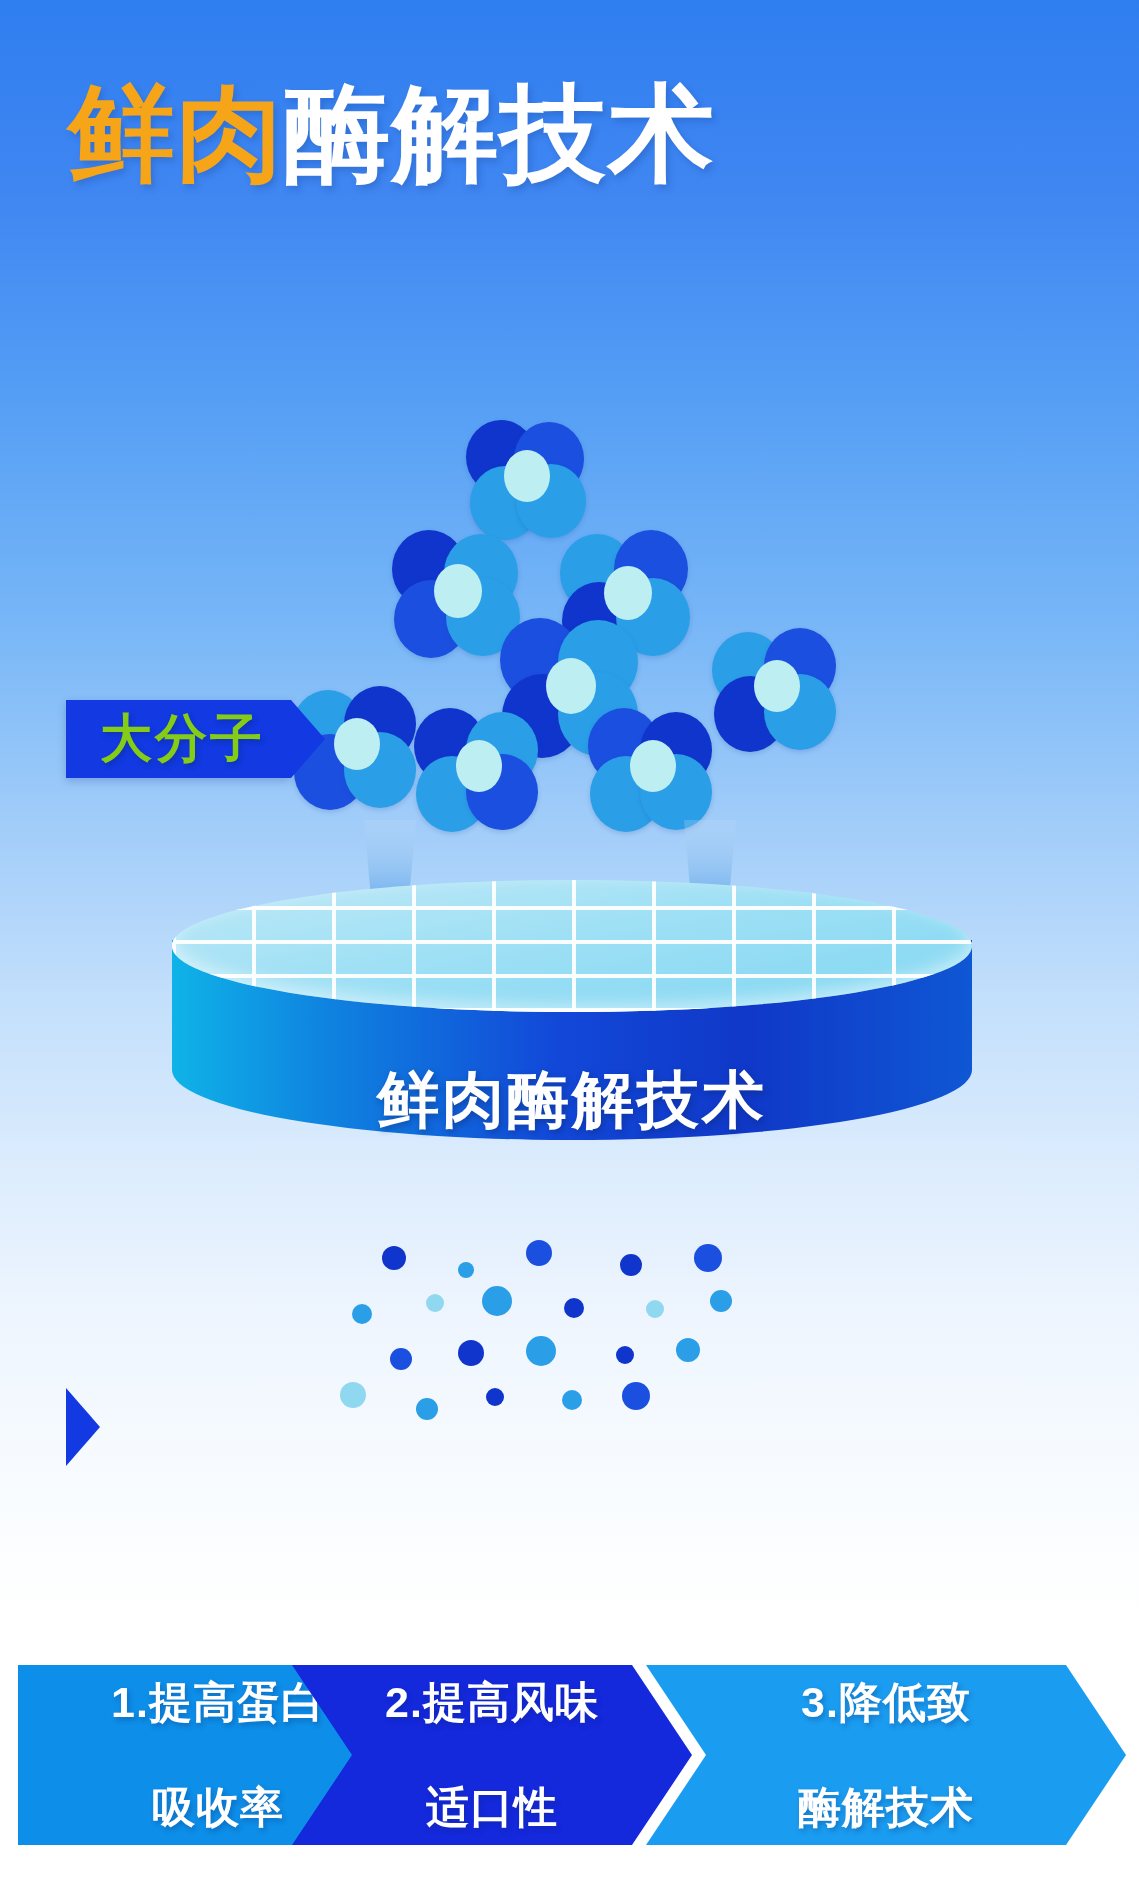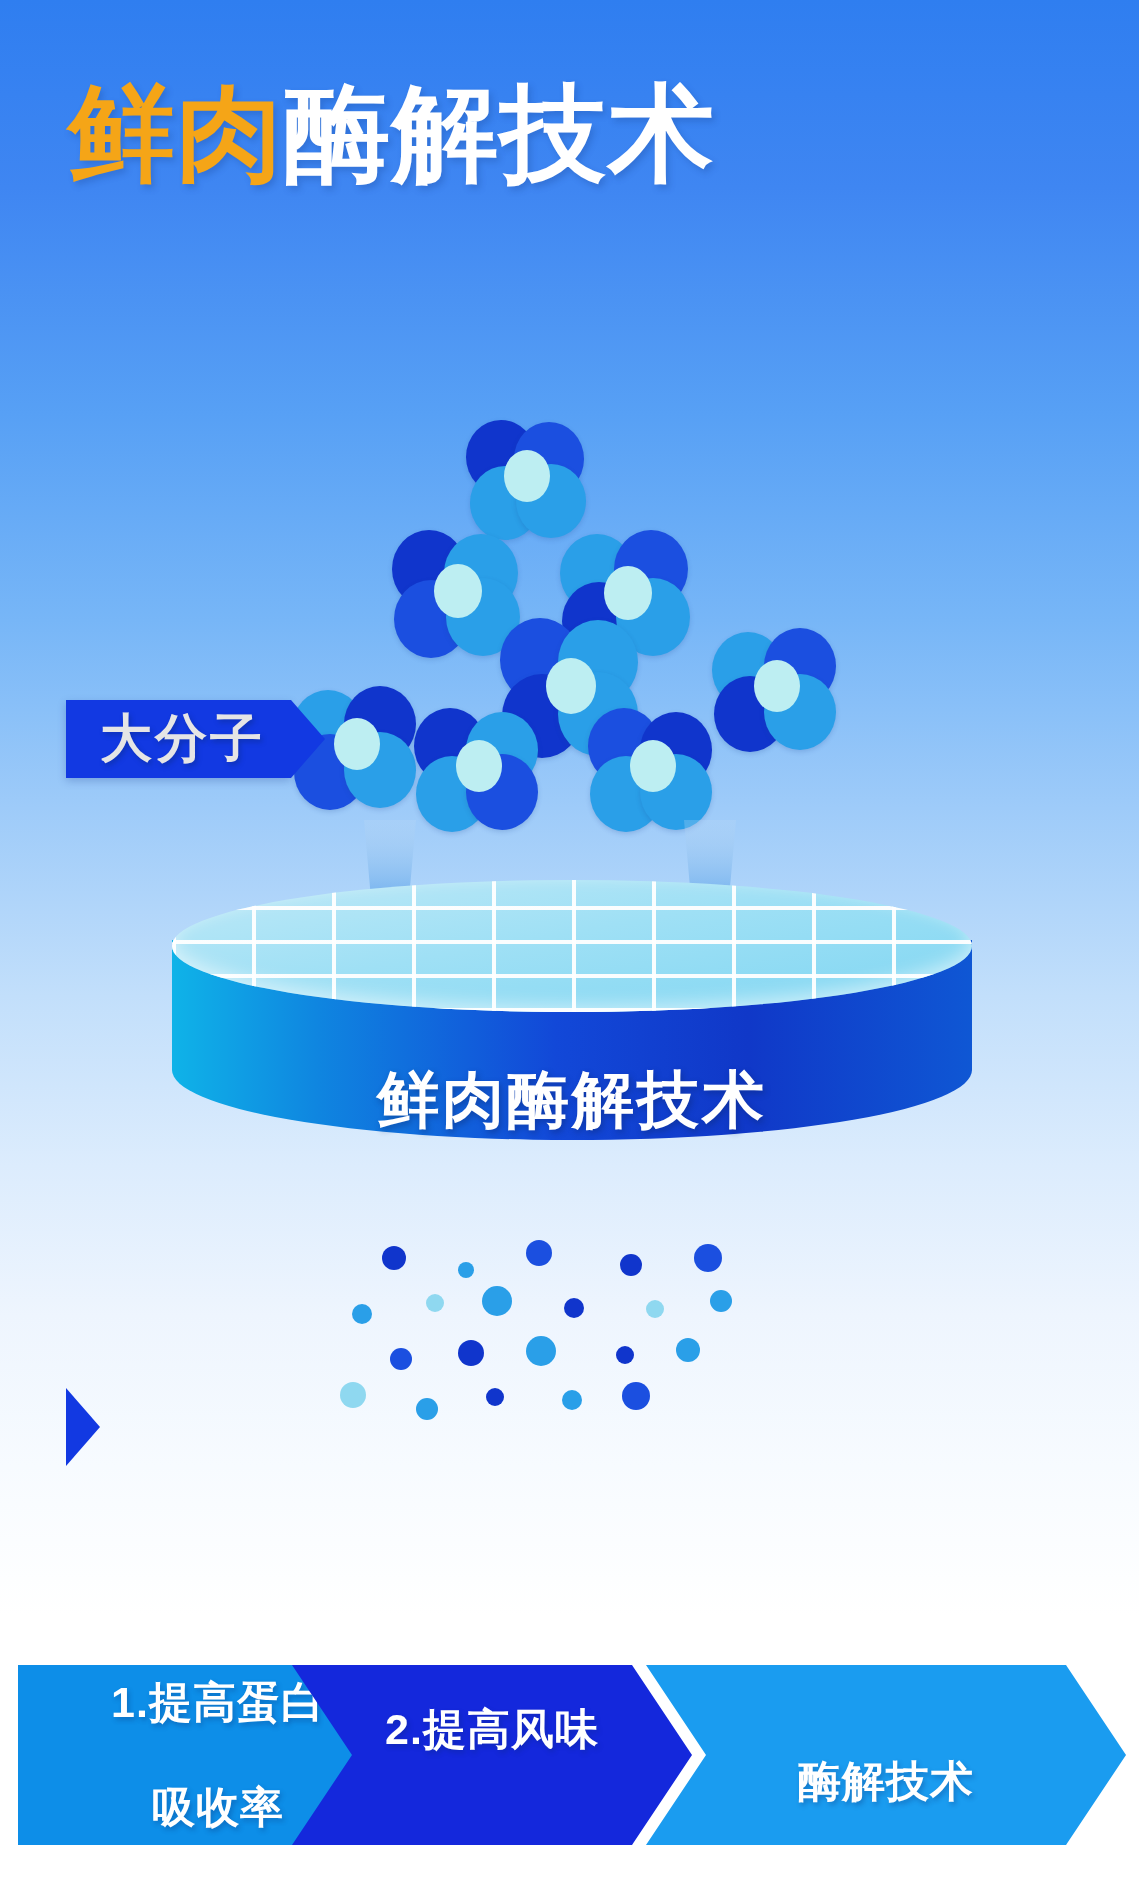"大分子" .tag .txt { color: #e5e5e5 -> #84cc16 }
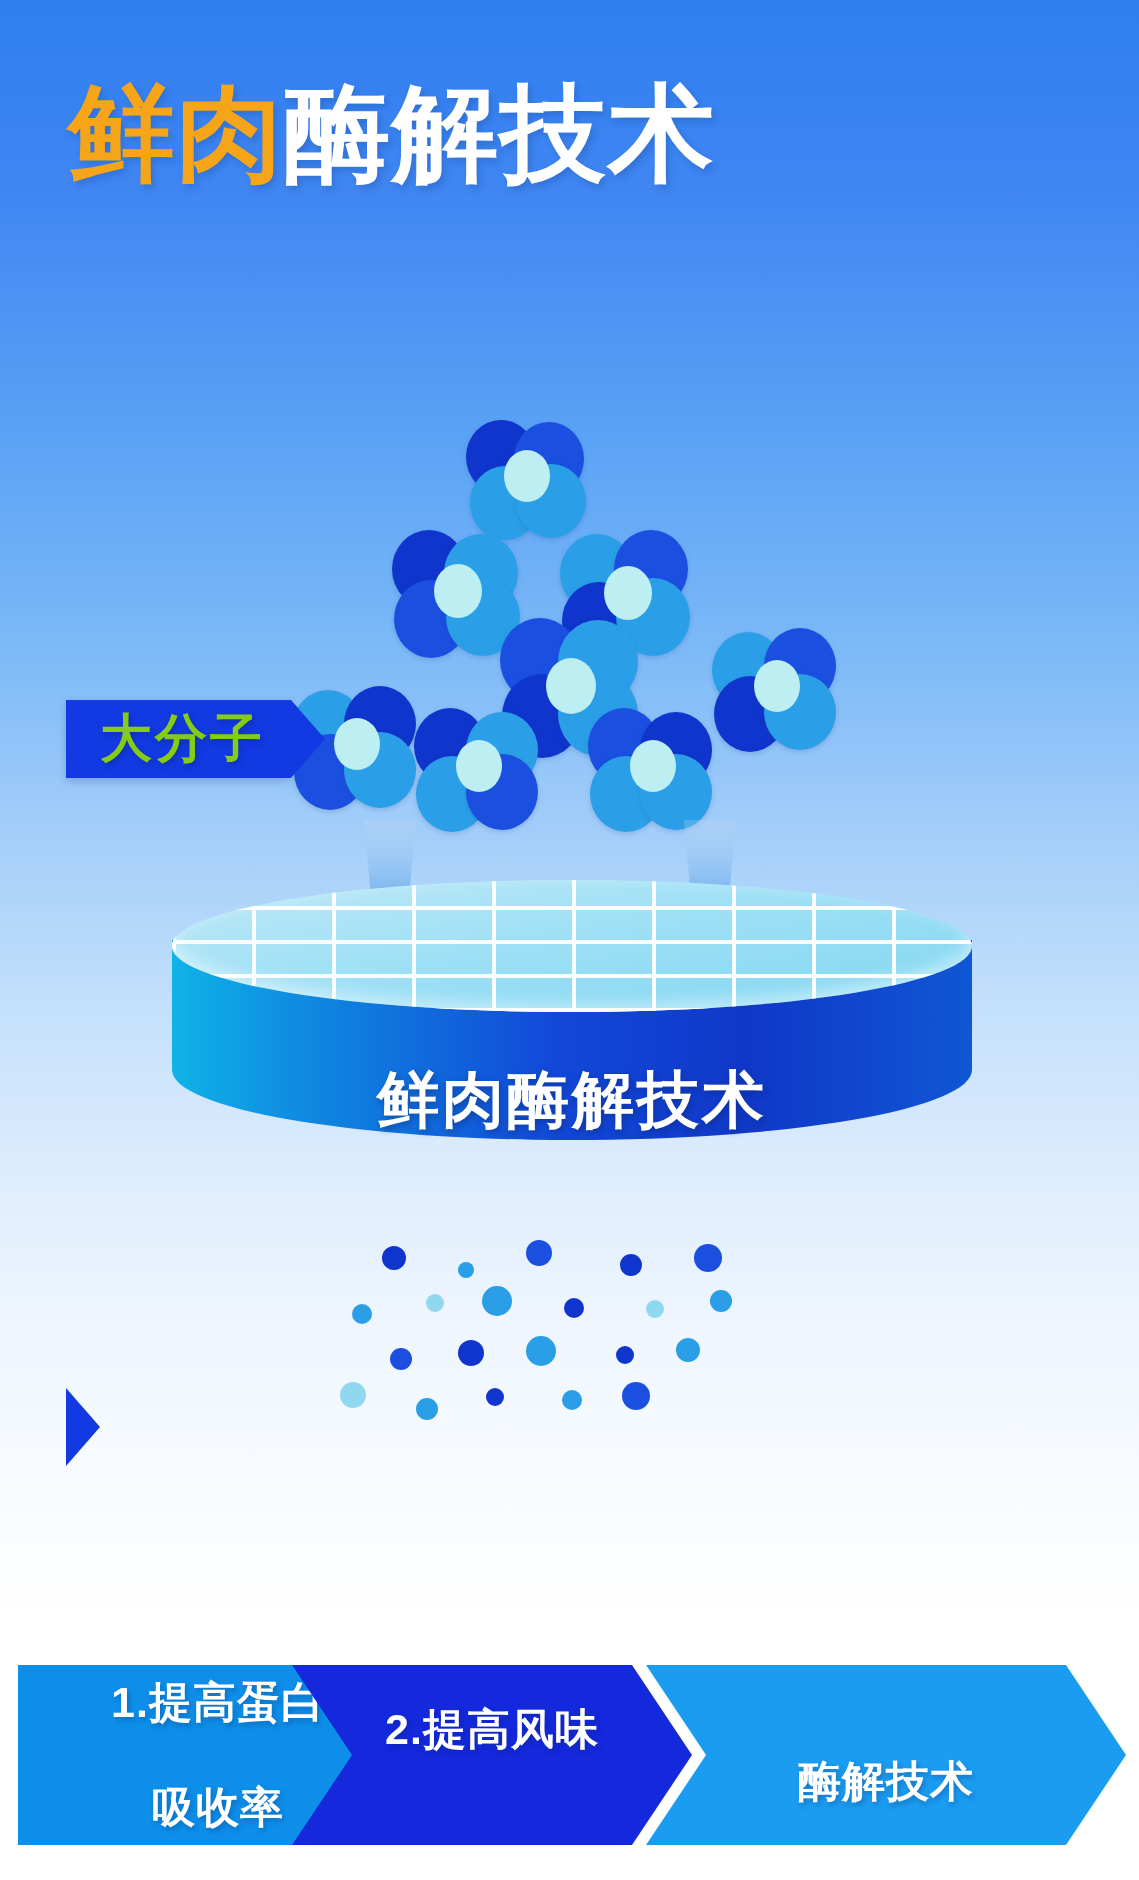"3.降低致" span { html: none -> <span>3.降低致</span> }
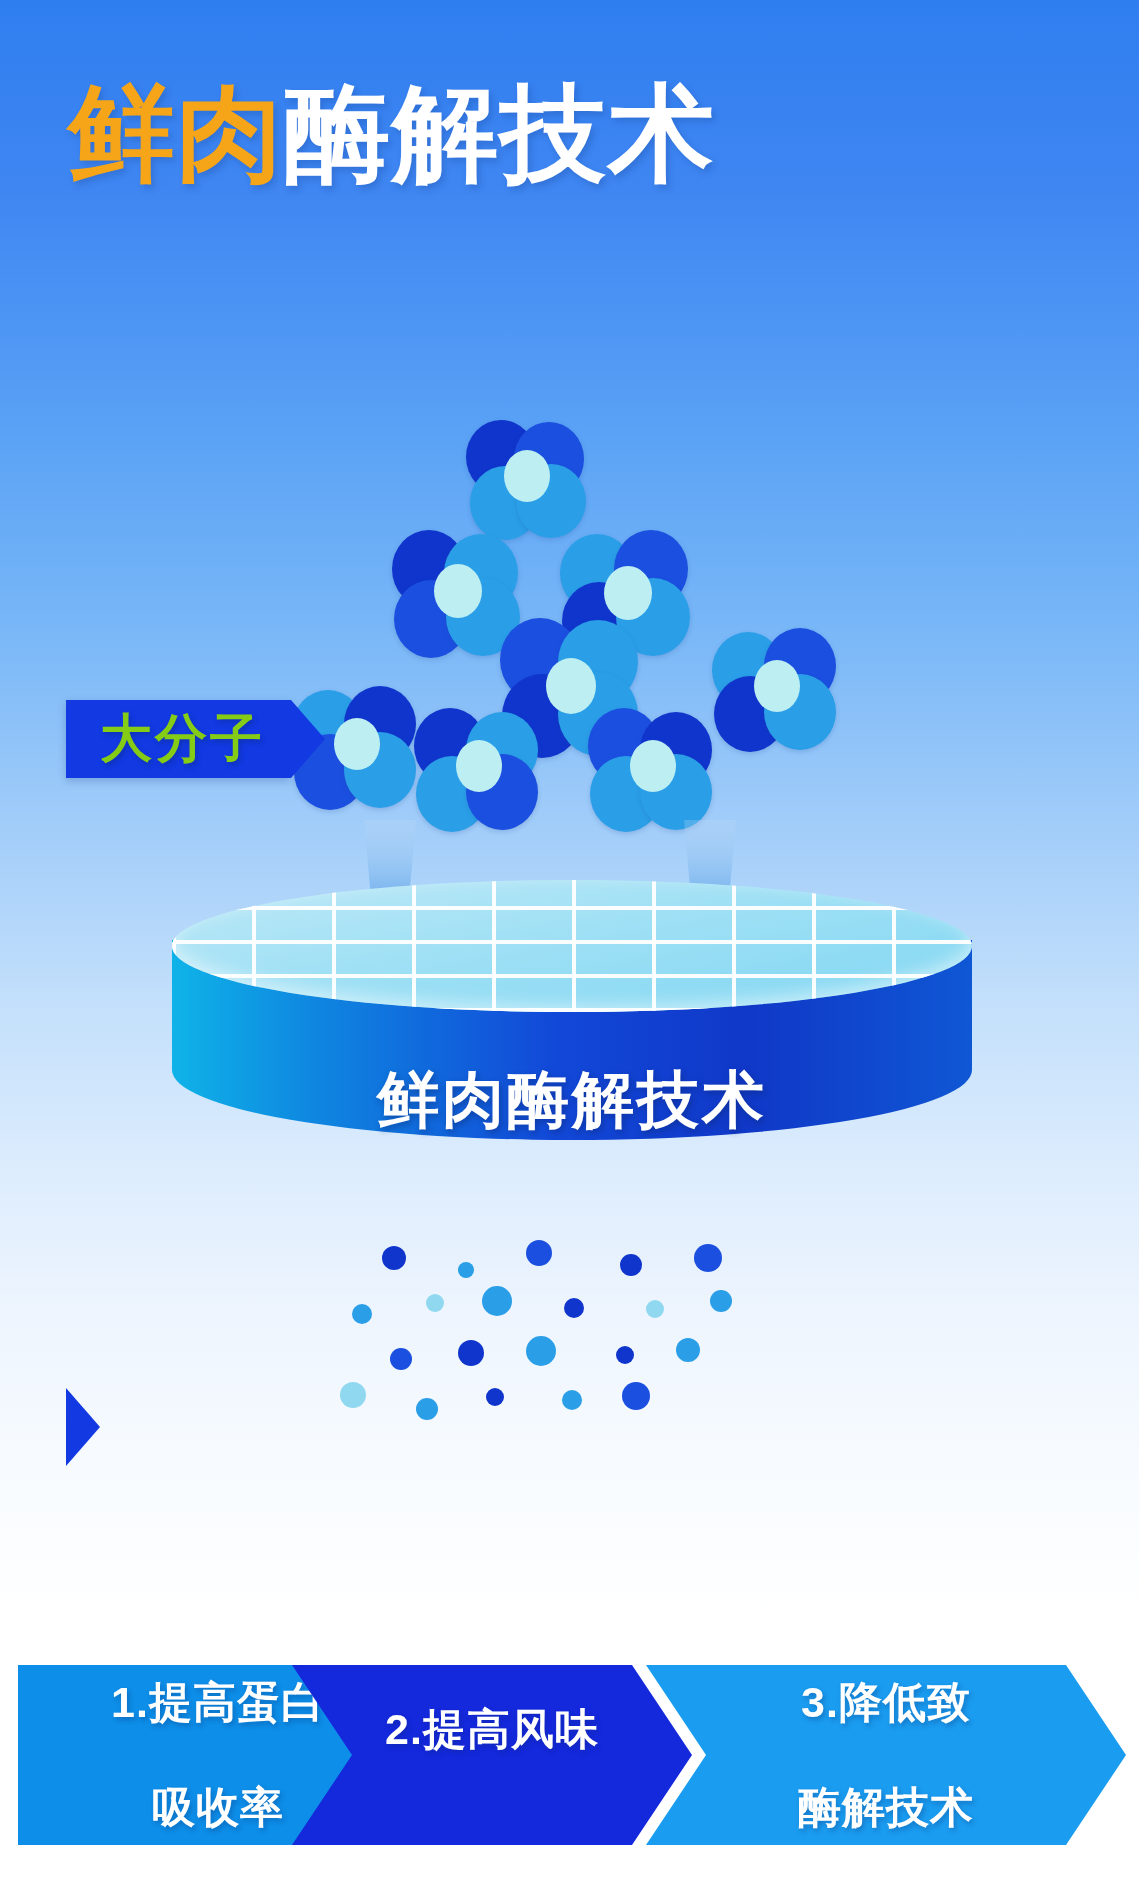"适口性" span { html: none -> <span>适口性</span> }
